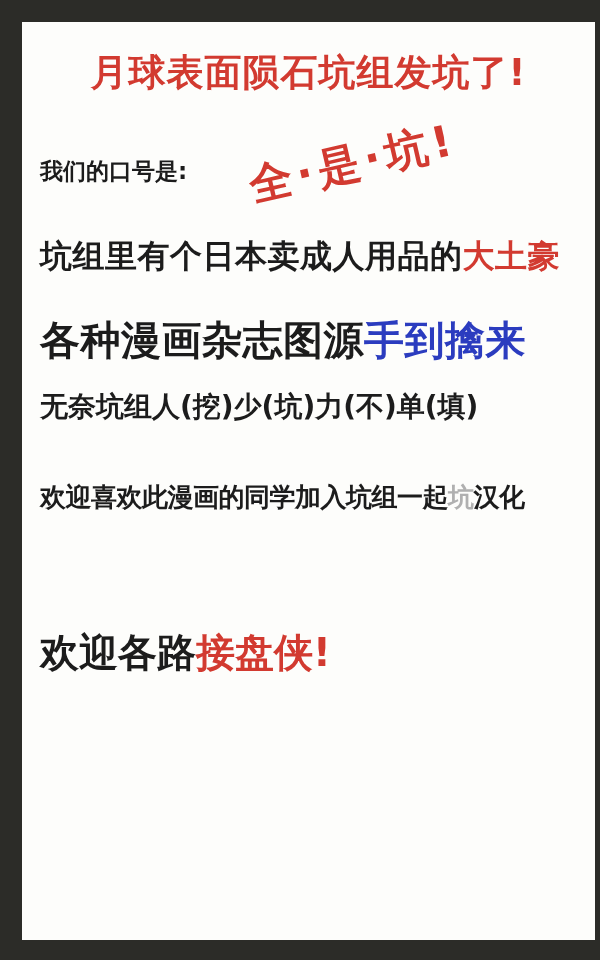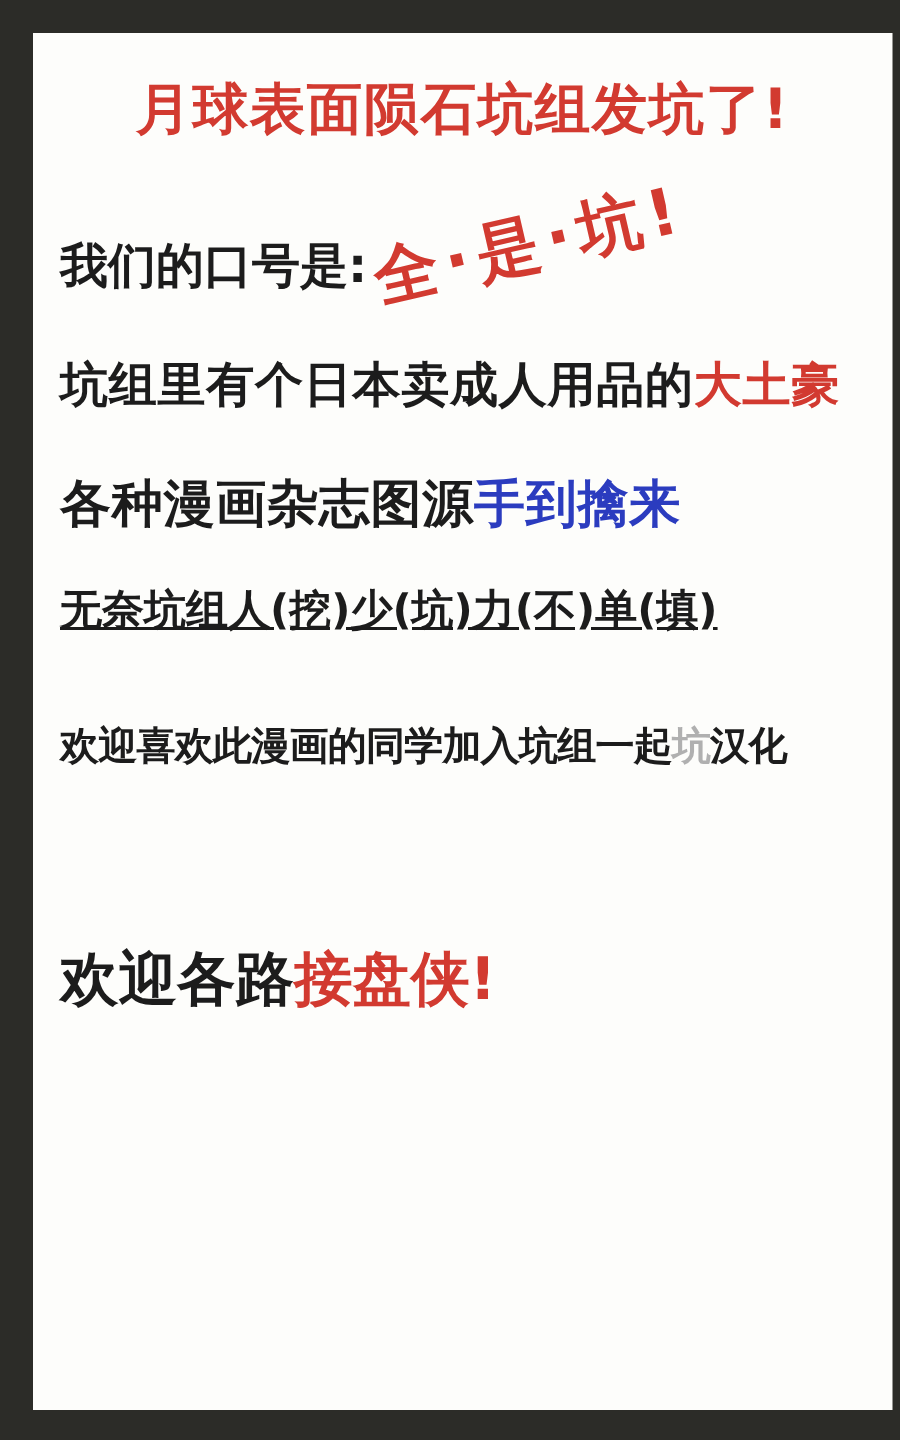"我们的口号是:" .slogan-label { font-size: 32px -> 23px }
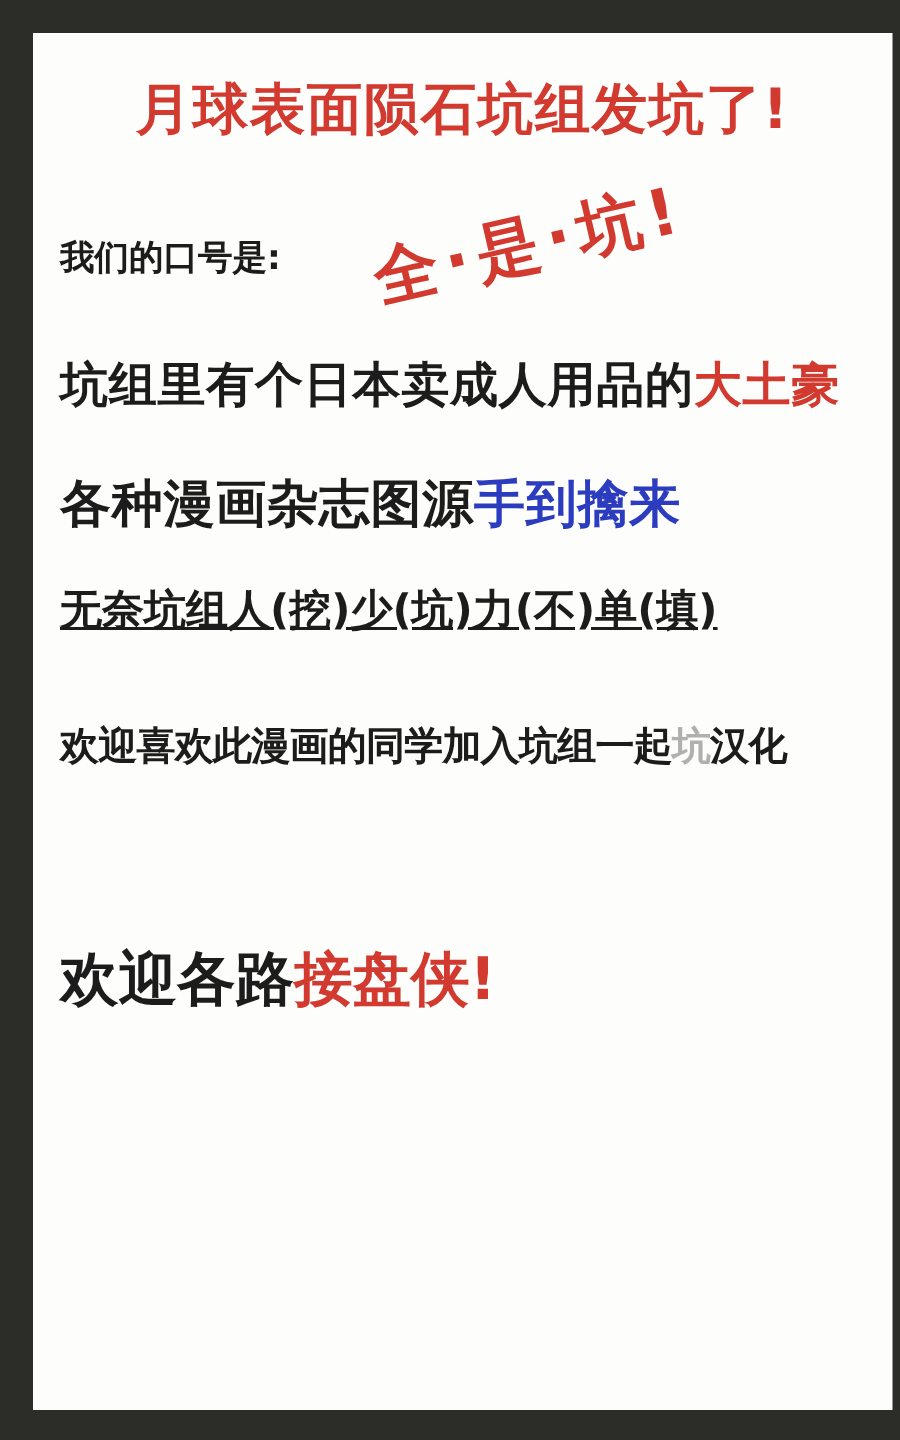"各种漫画杂志图源手到擒来" .l-source { font-size: 34px -> 40px }
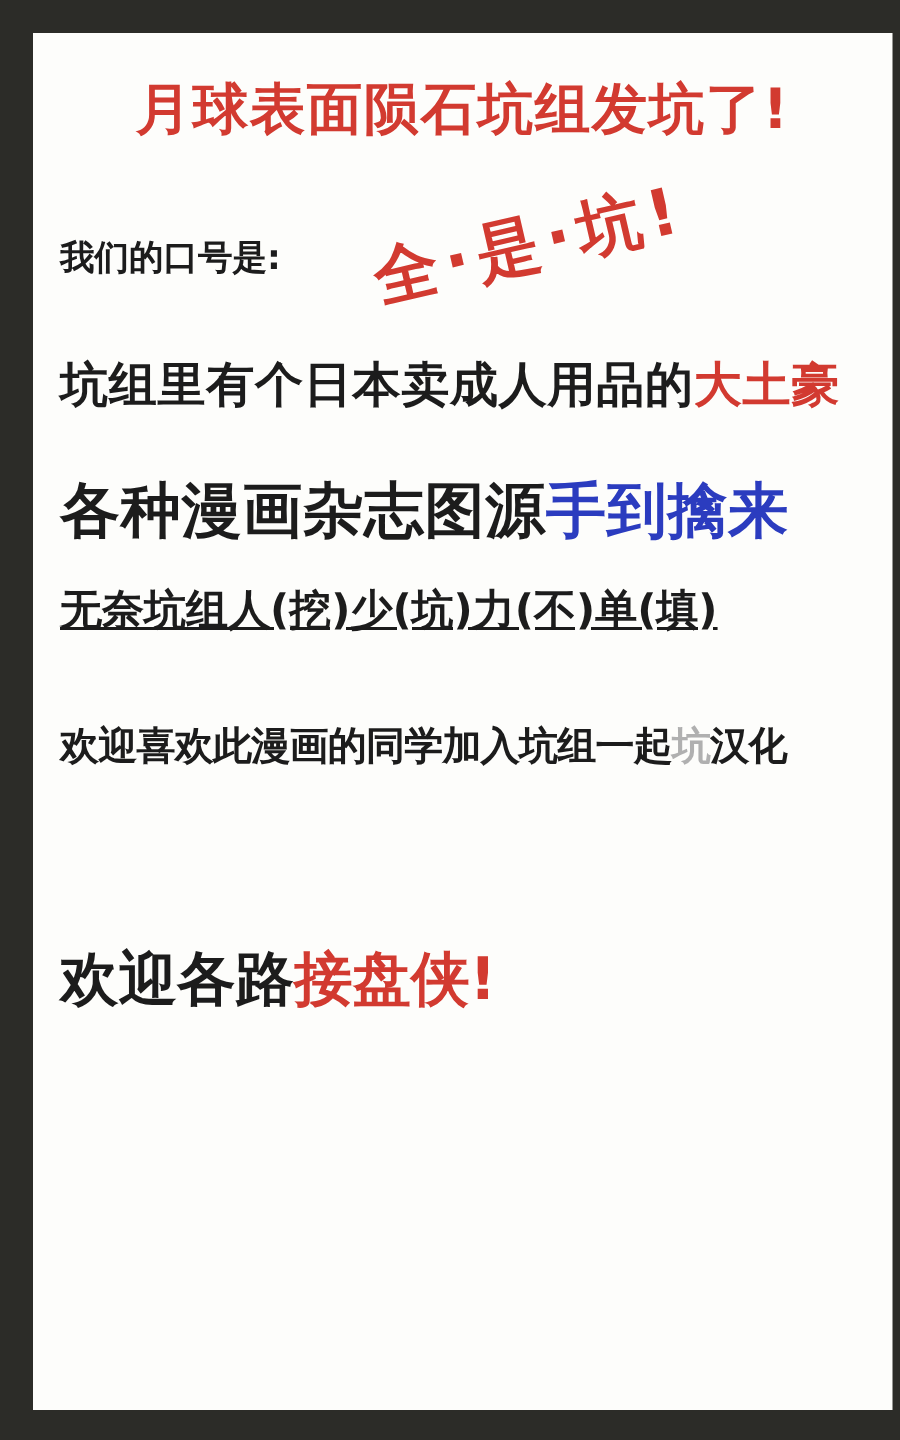"无奈坑组人(挖)少(坑)力(不)单(填)" .l-short { text-decoration: underline -> none }
